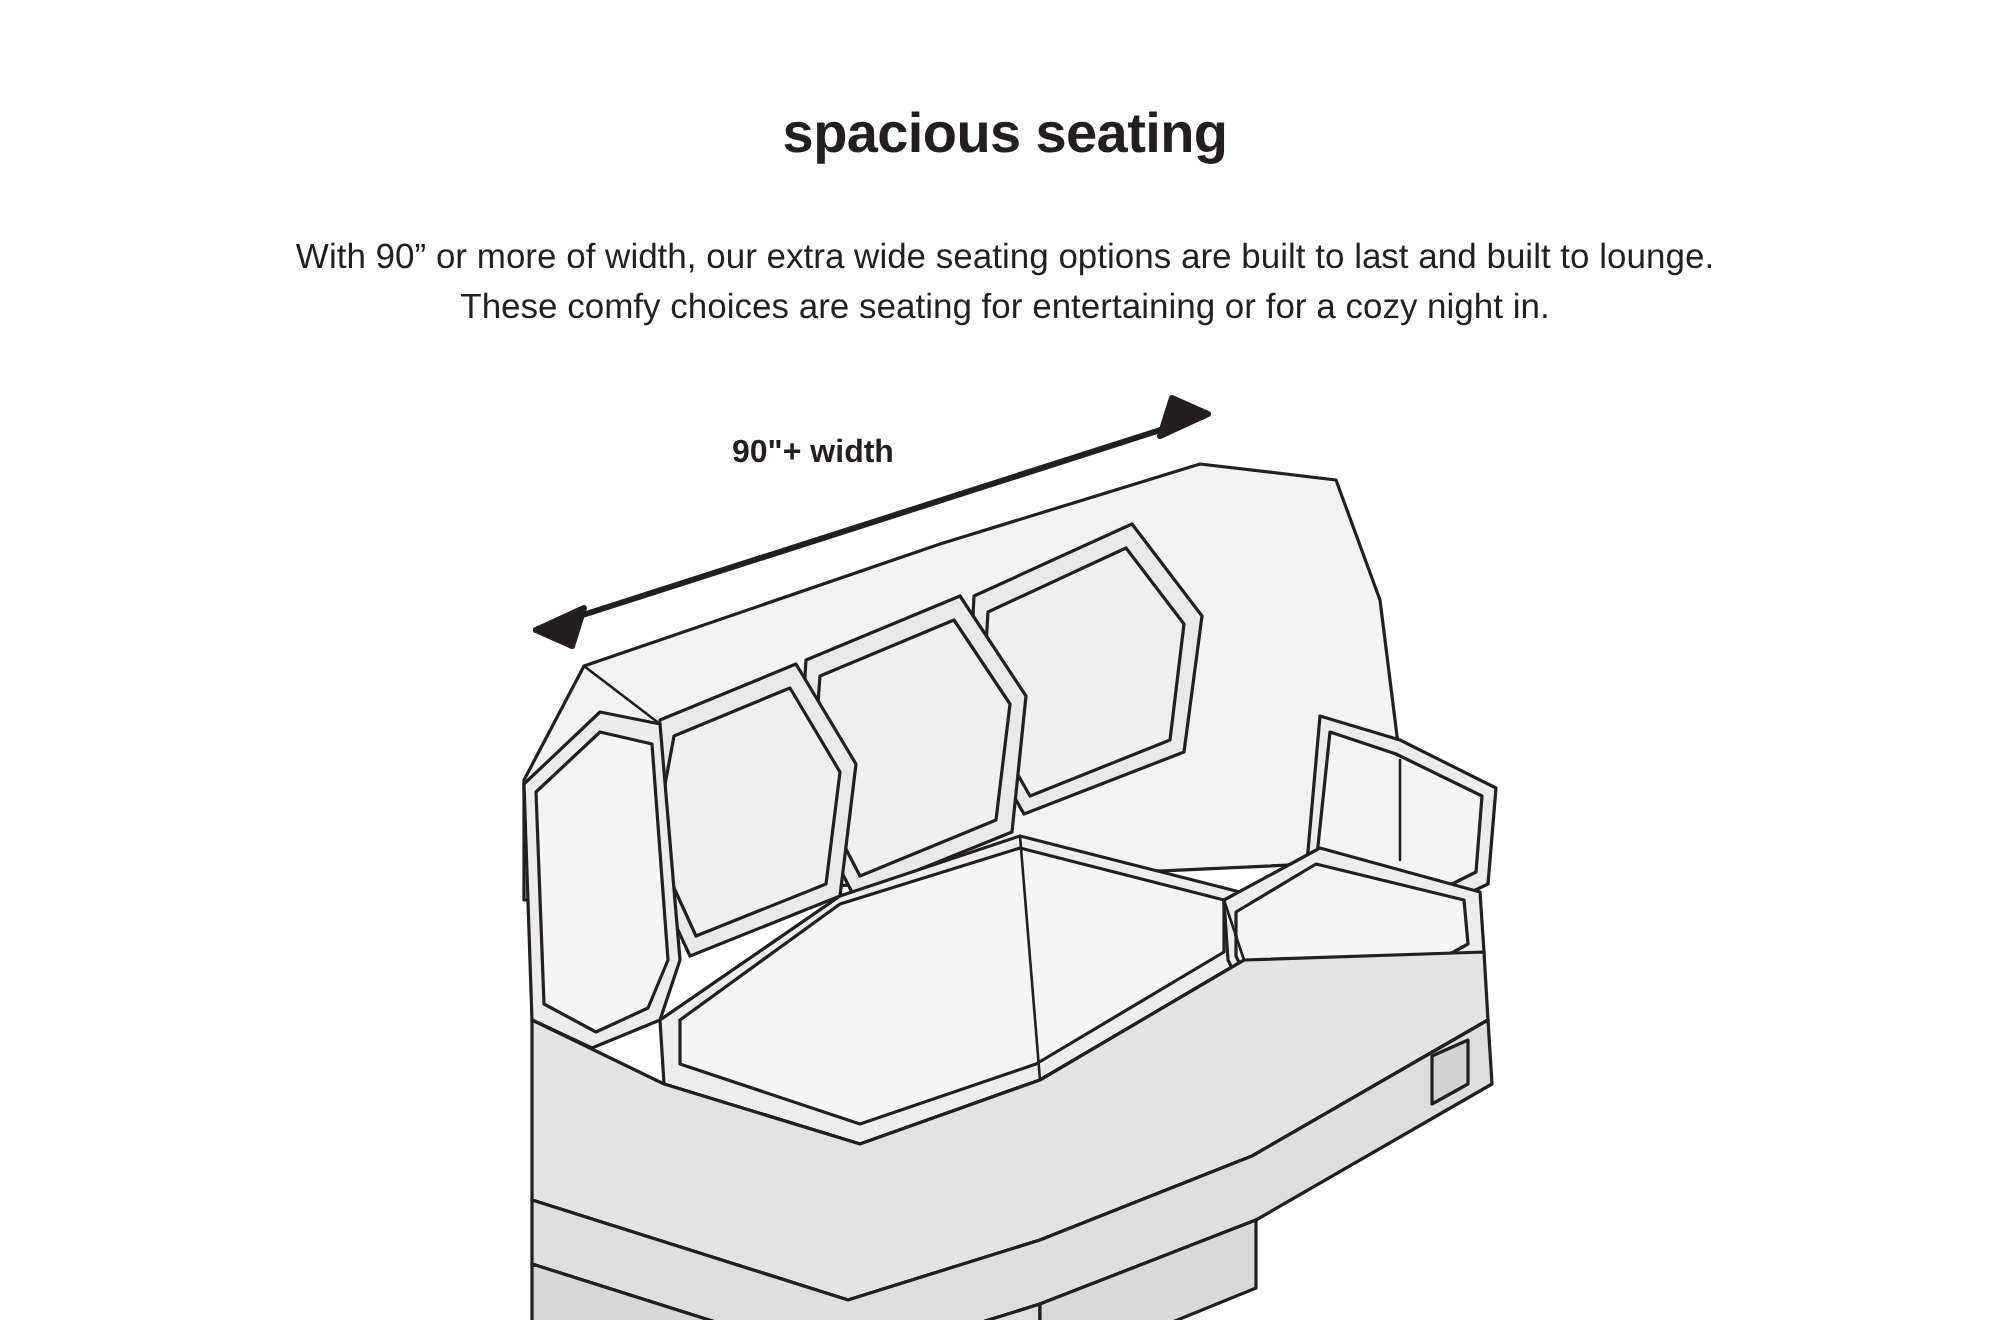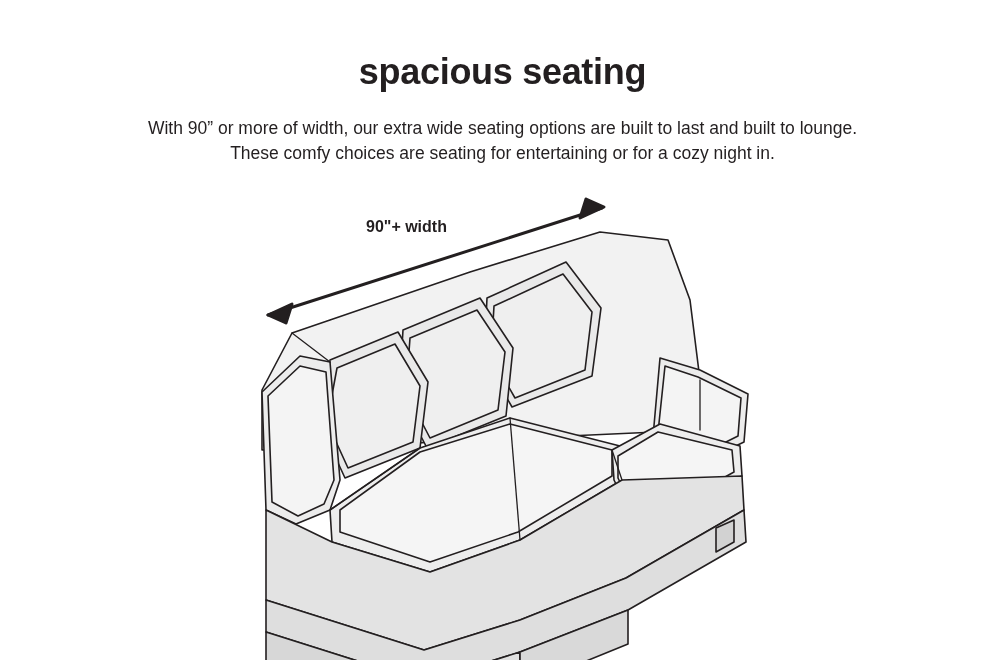"spacious seating" .headline { font-size: 36px -> 28px }
